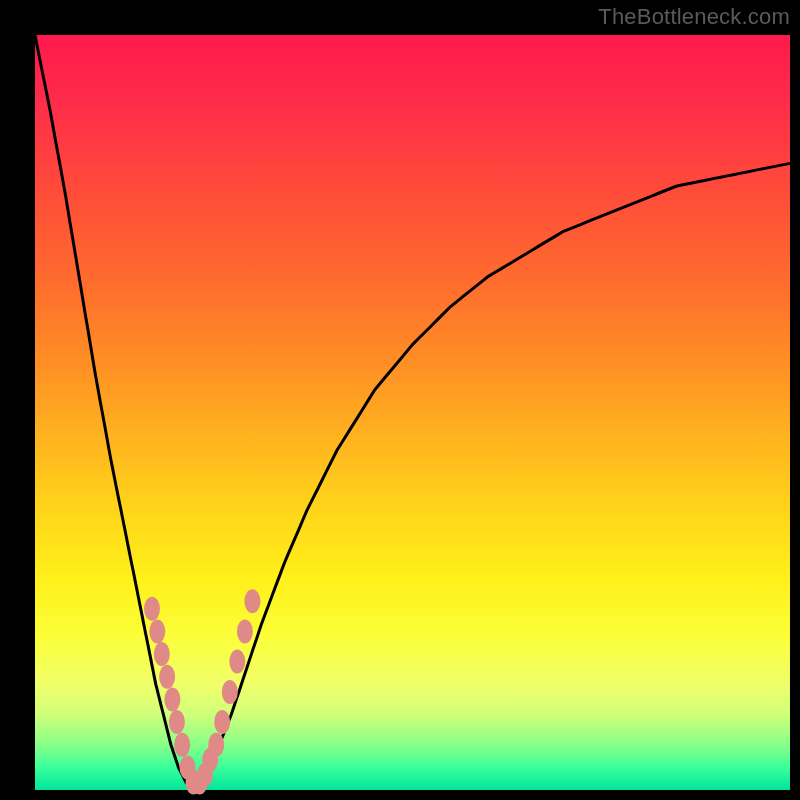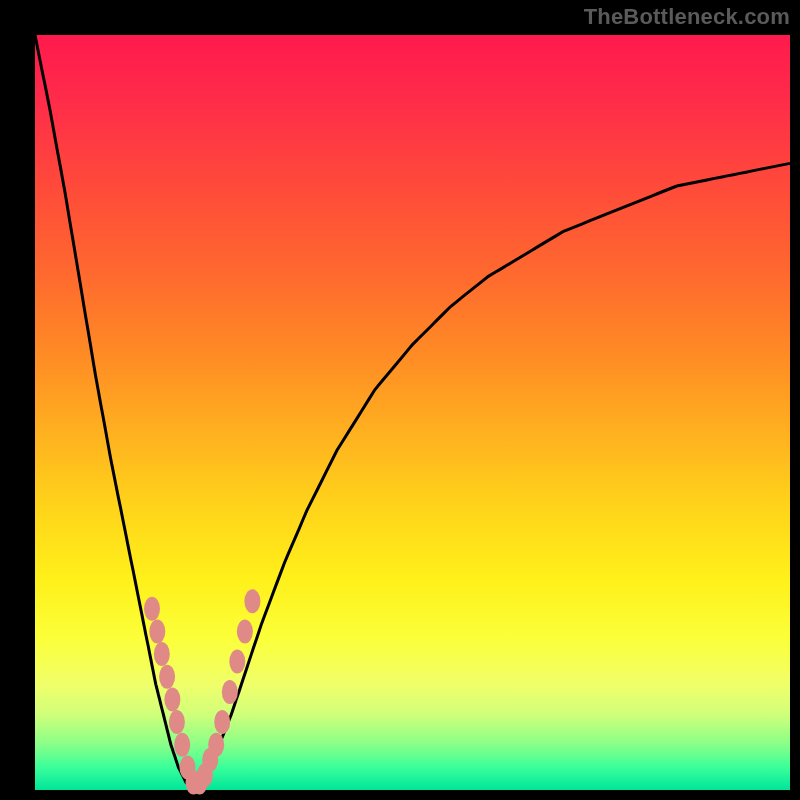"TheBottleneck.com" .watermark { font-weight: 700 -> 400 }
